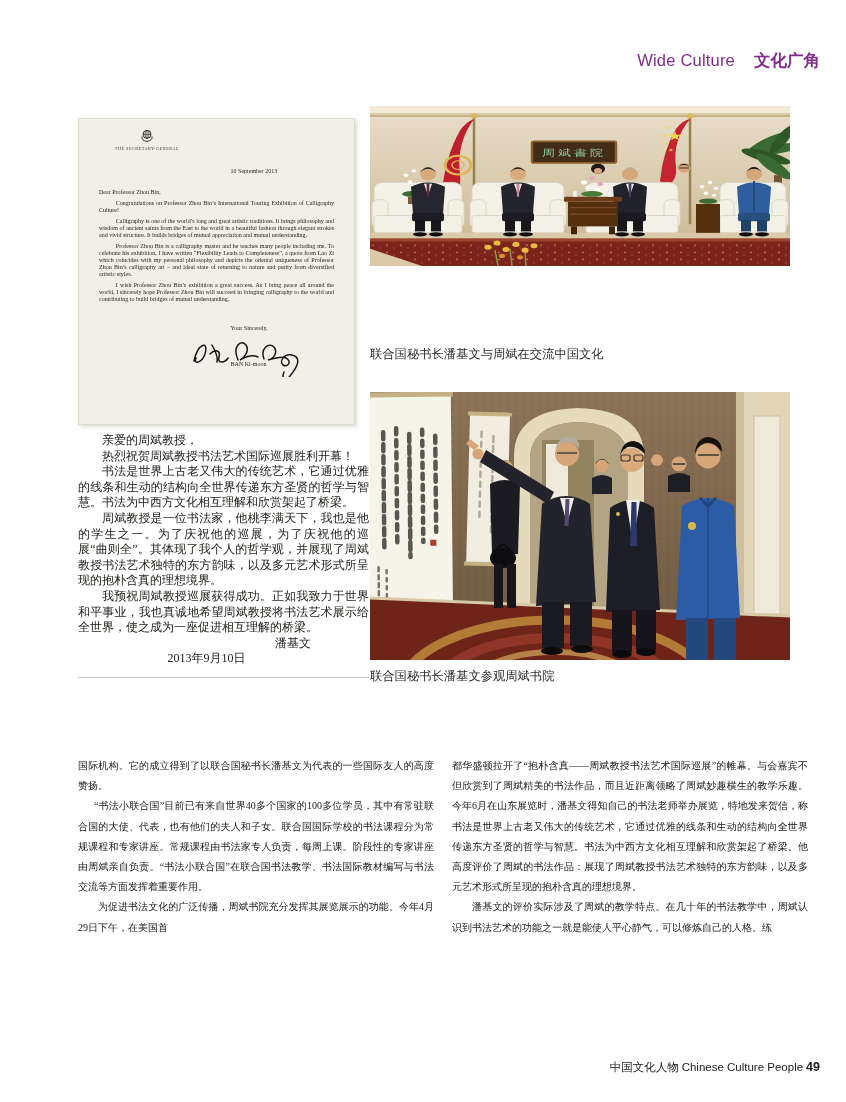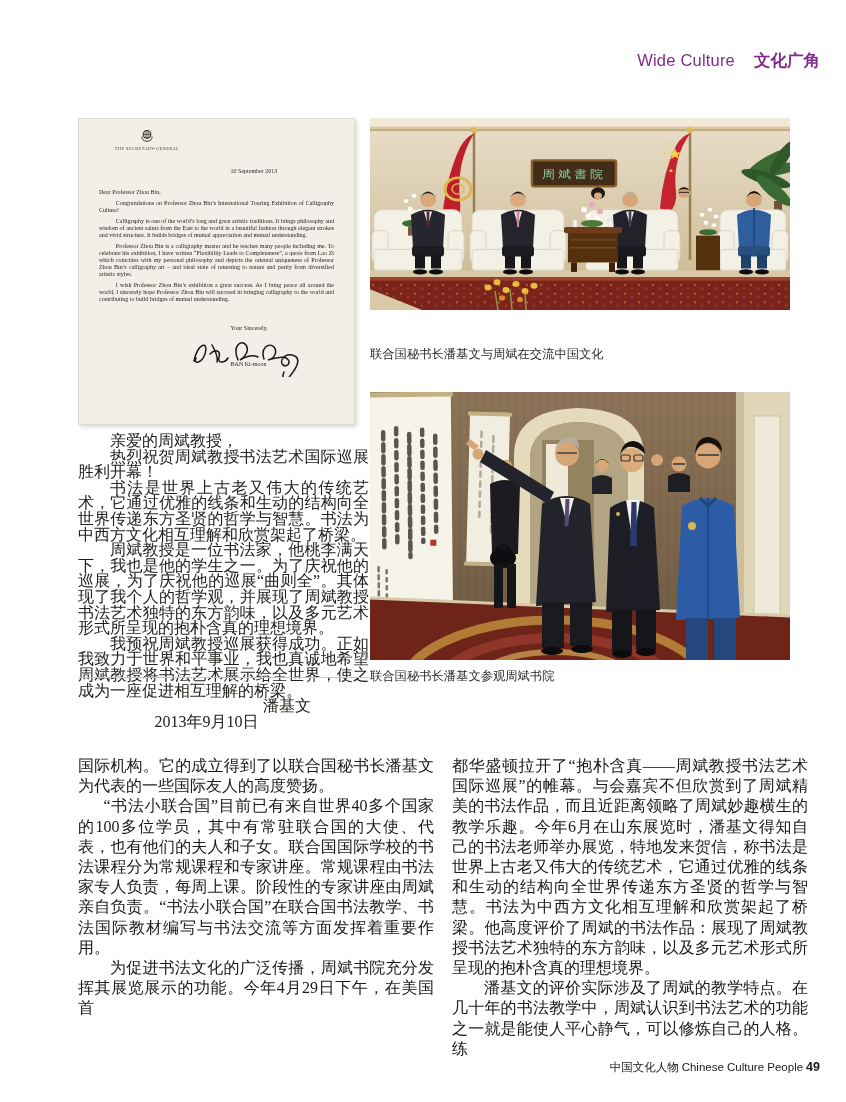"周斌書院" #photo1 { height: 192px -> 160px; top: 118px -> 106px }
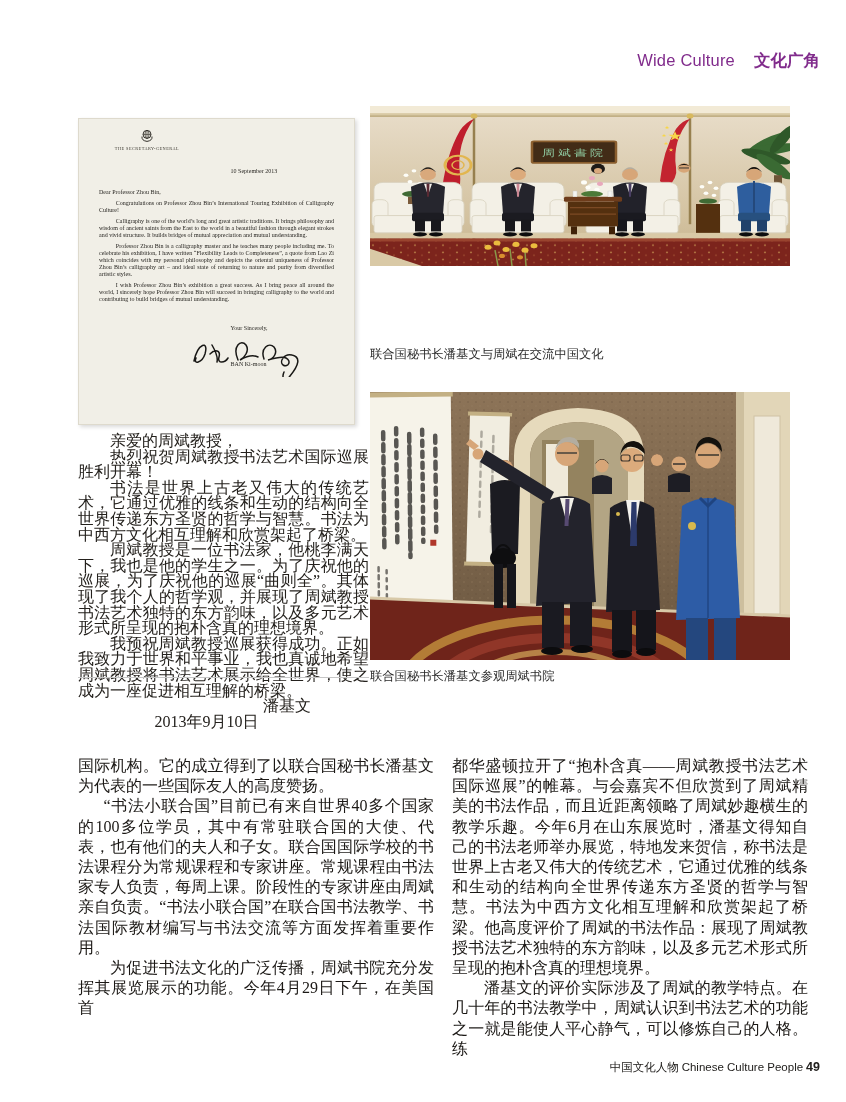"亲爱的周斌教授，" .cn-letter { font-size: 16px -> 12px }
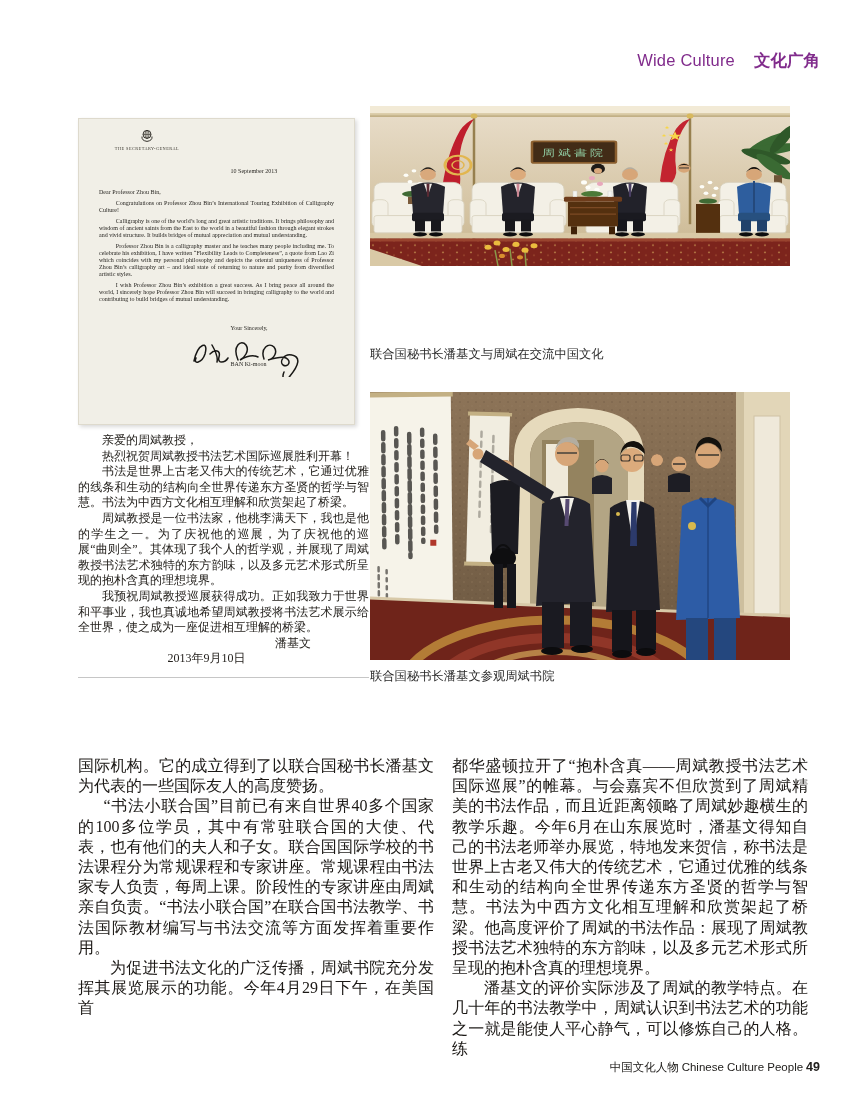"国际机构。它的成立得到了以联合国秘书长潘基文为代表的一些国际友人的高度赞扬。" .column { font-size: 16px -> 10px }
